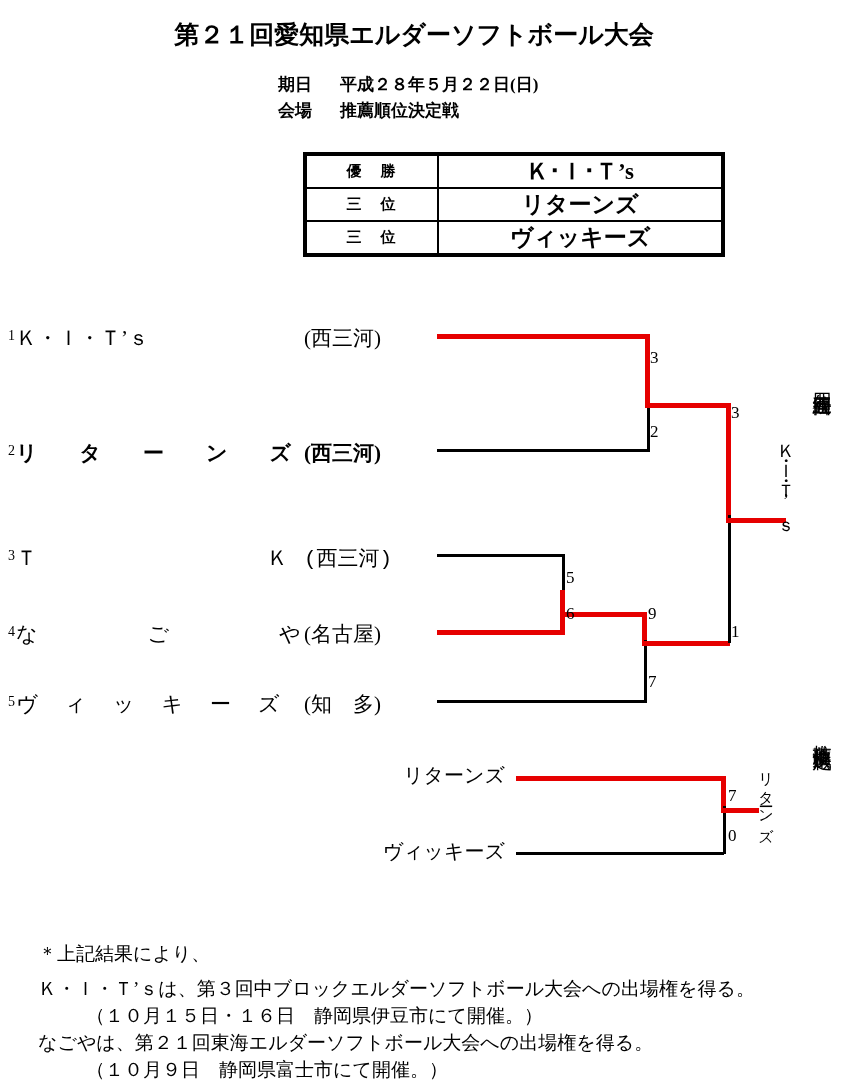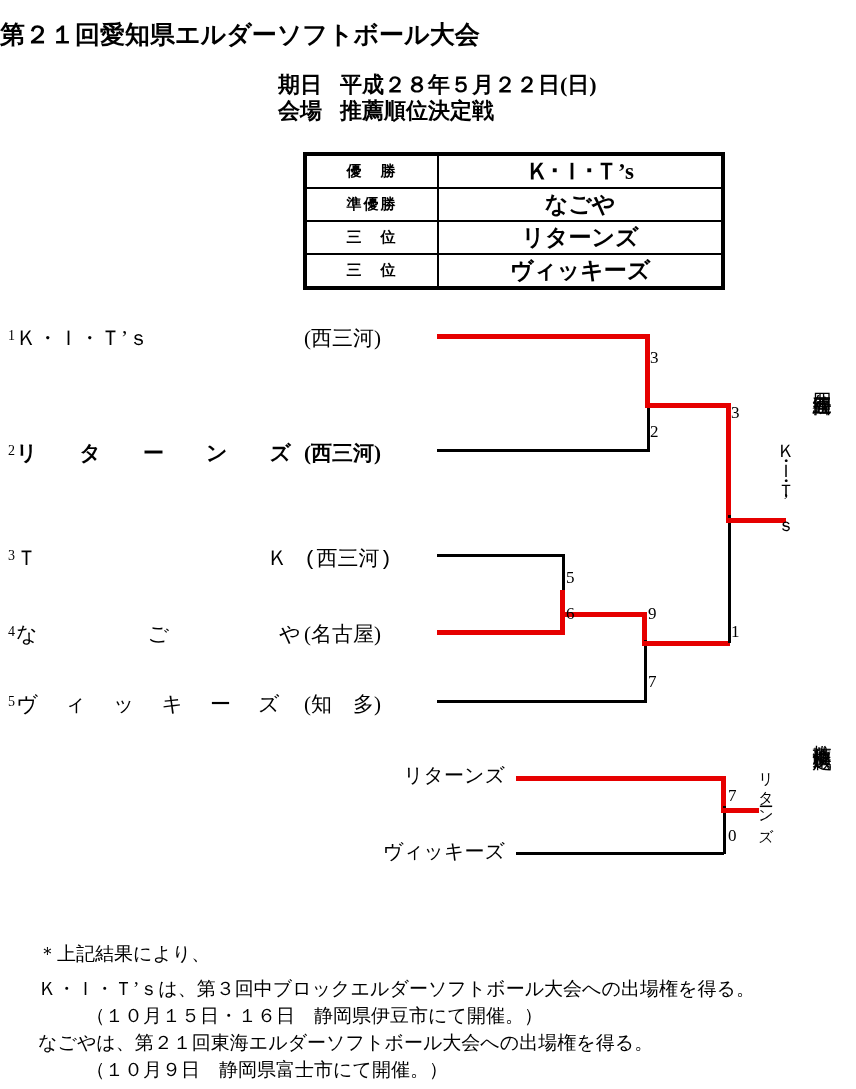"第２１回愛知県エルダーソフトボール大会" #title { text-align: none -> center }
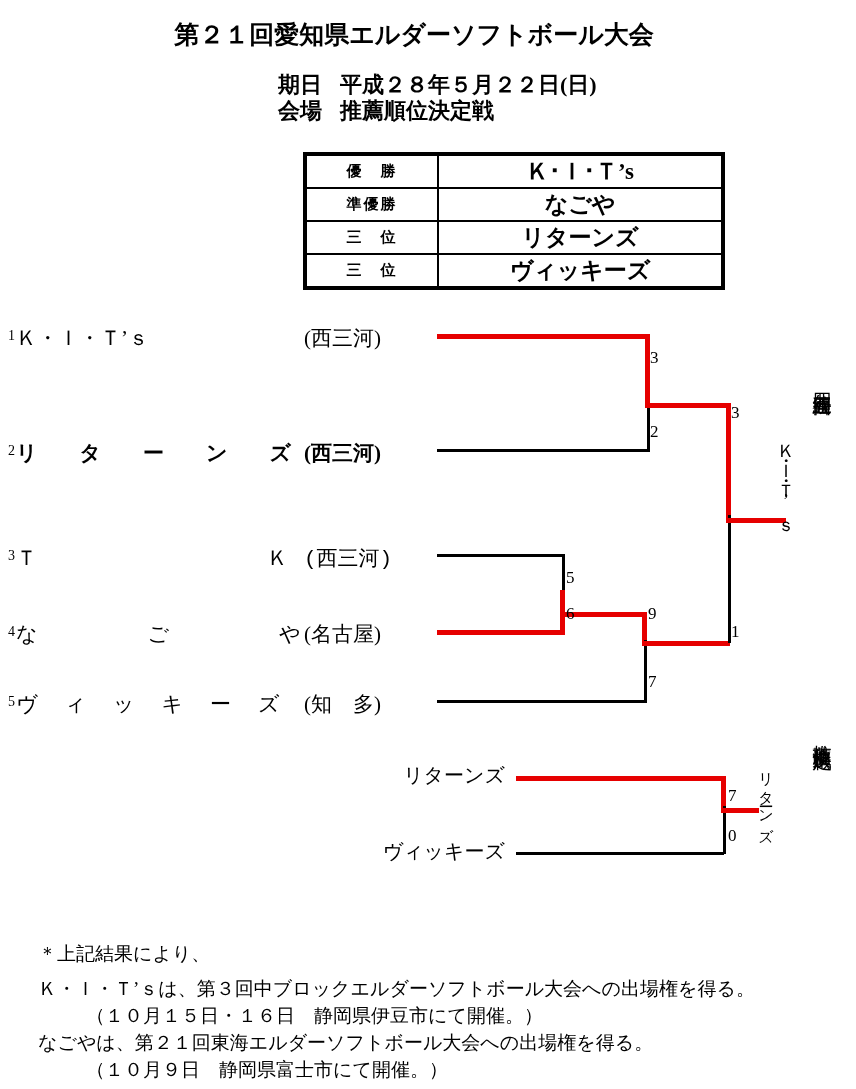"期日 平成２８年５月２２日(日)" #meta { font-size: 22px -> 17px }
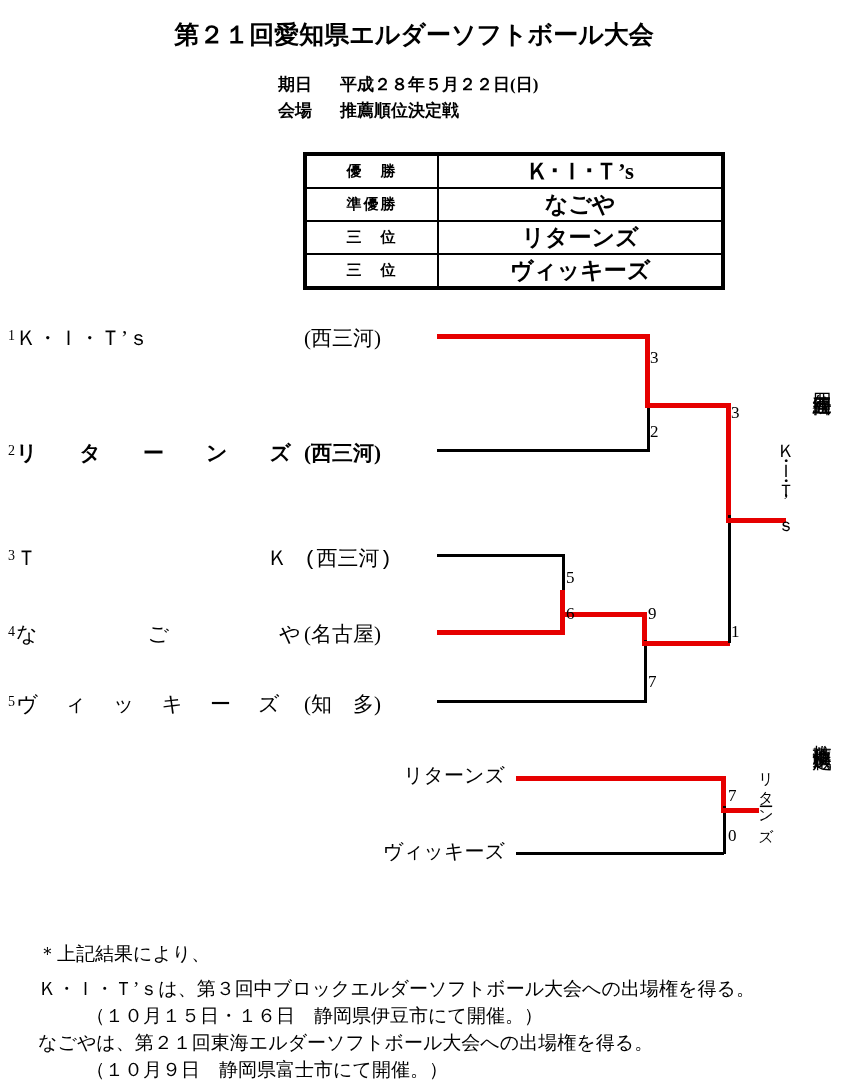"準優勝" tr { html: <tr> <td>準優勝</td> <td>なごや</td> </tr> -> none }
